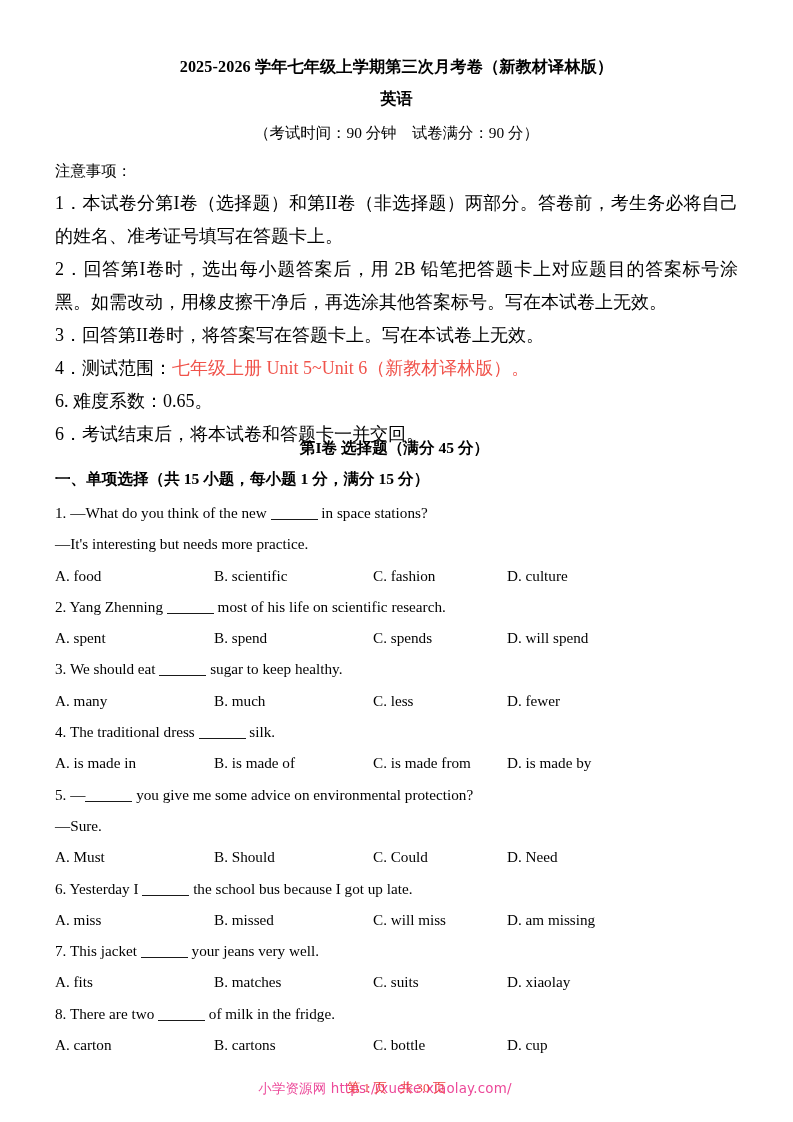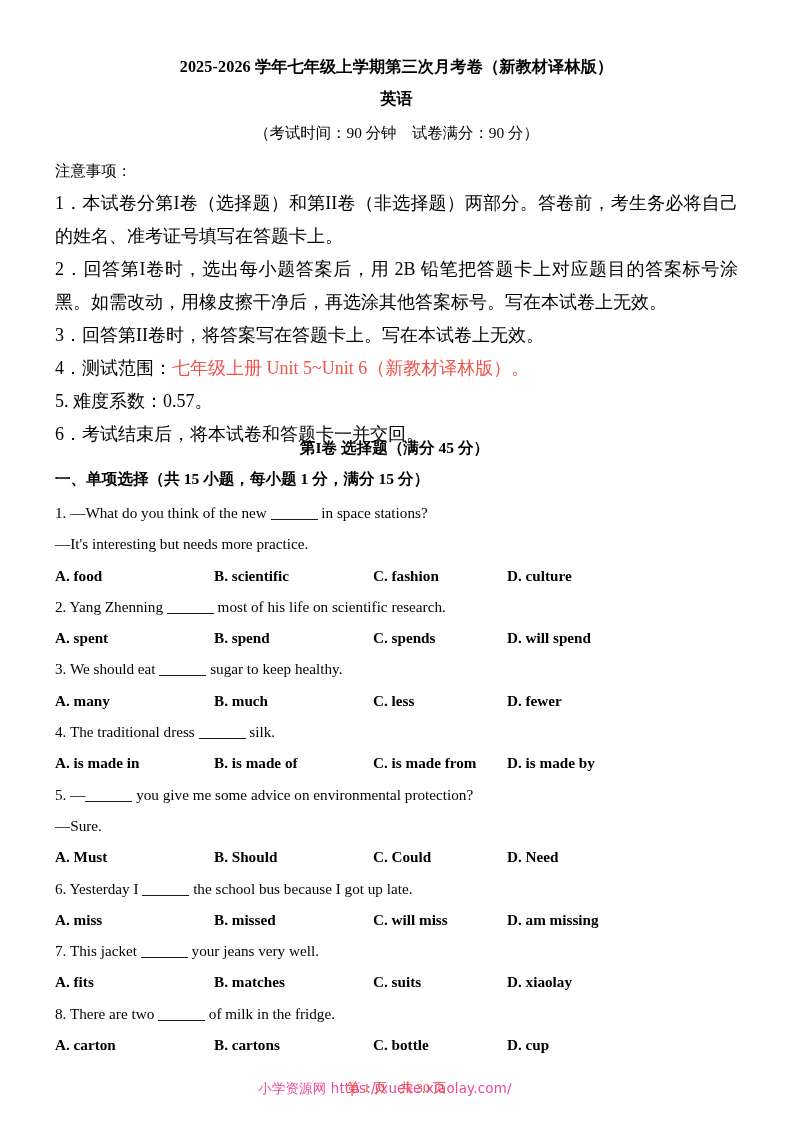"5. 难度系数：0.57。" div.notice-item { text: 5. 难度系数：0.57 -> 6. 难度系数：0.65 }
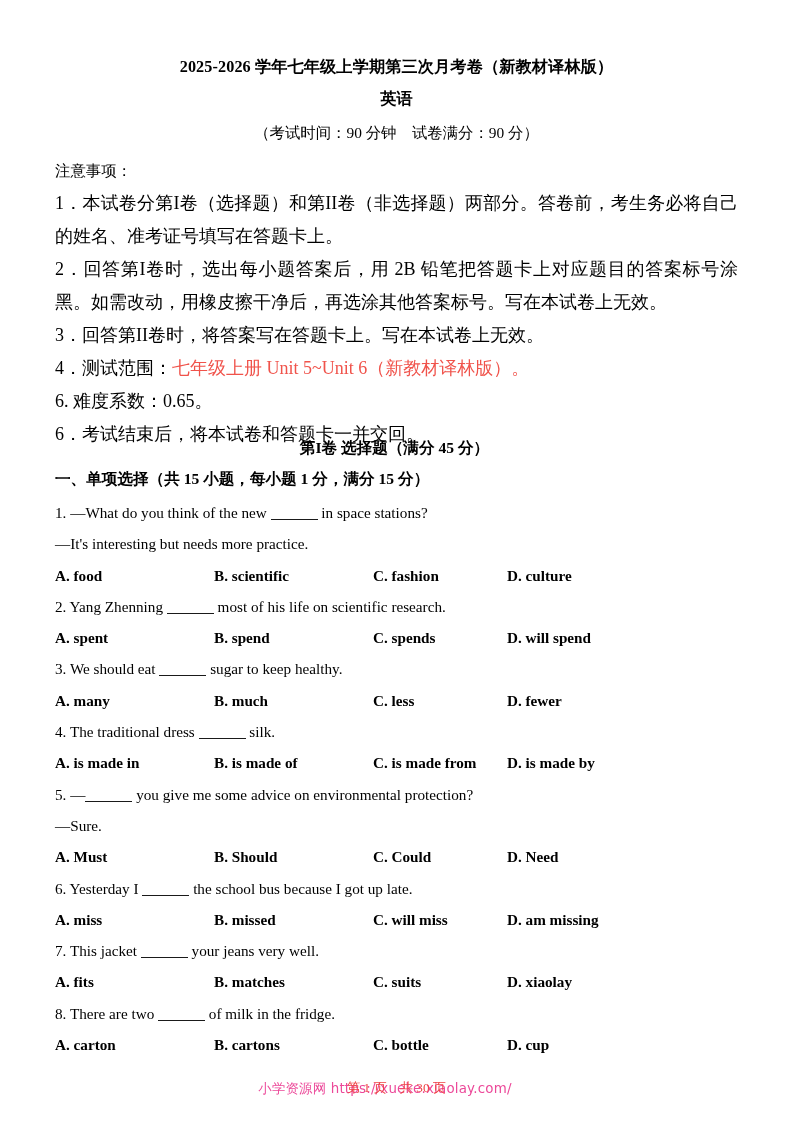"A. food" .opt-row { font-weight: bold -> none }
